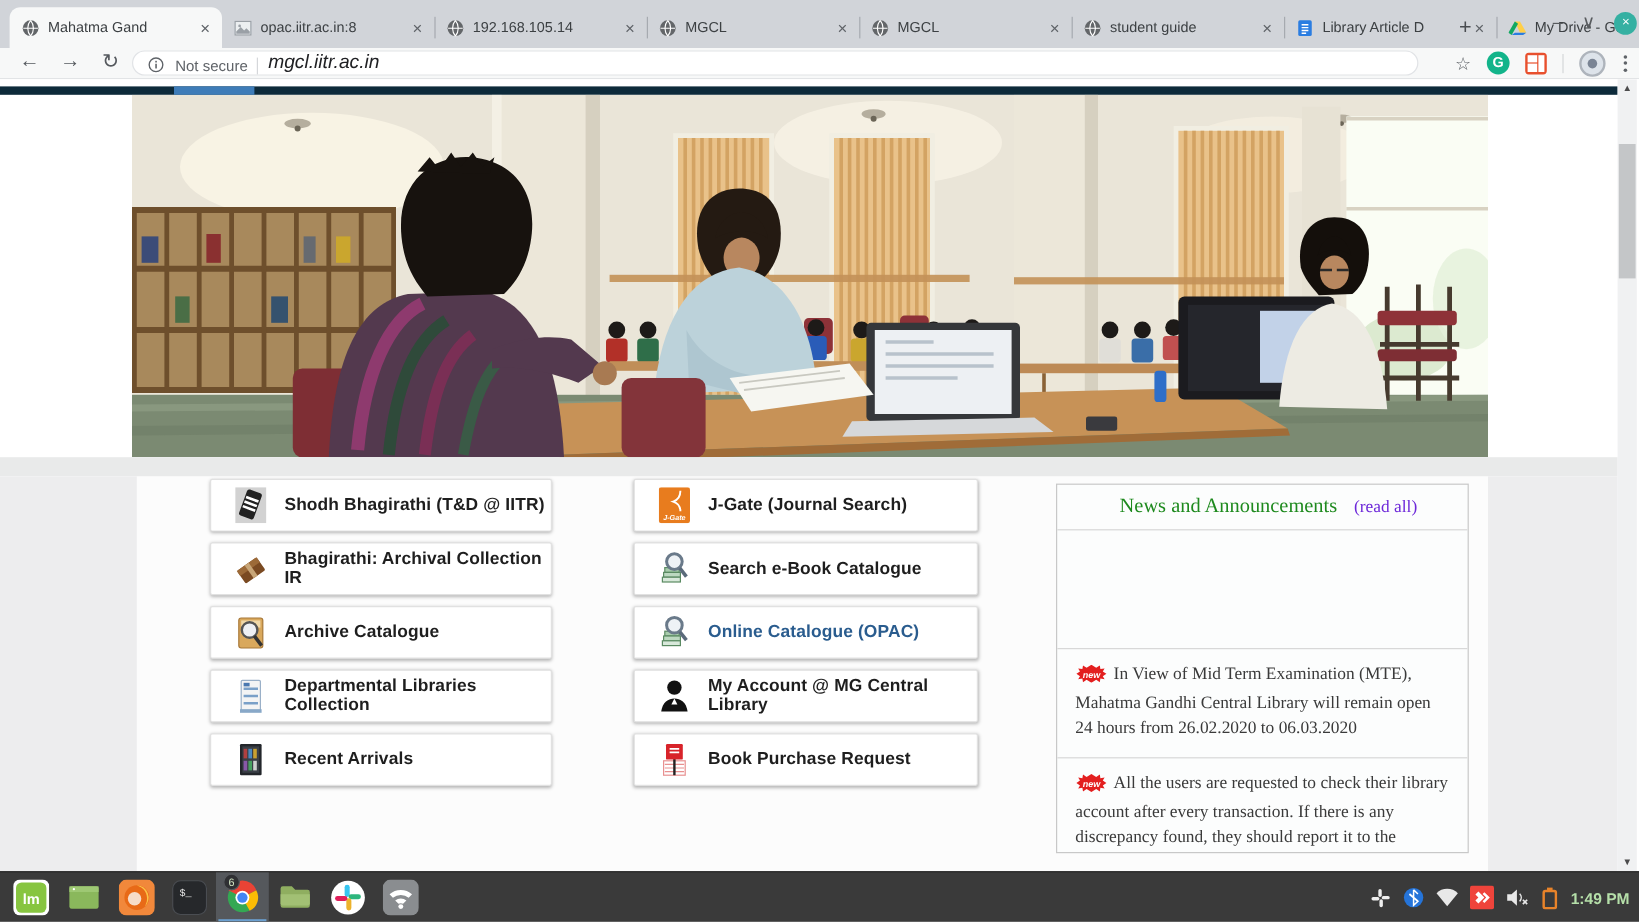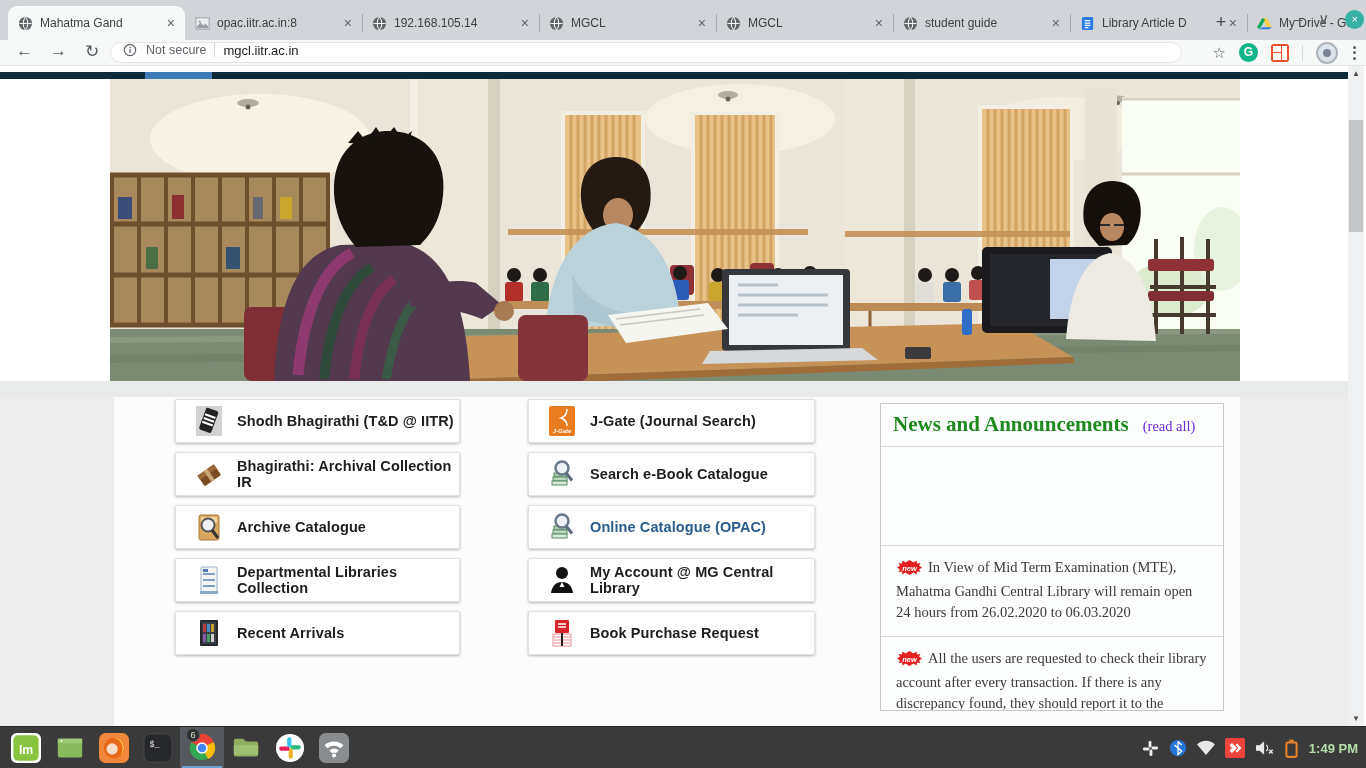"Not secure" .omnibox { align-items: flex-start -> flex-end }
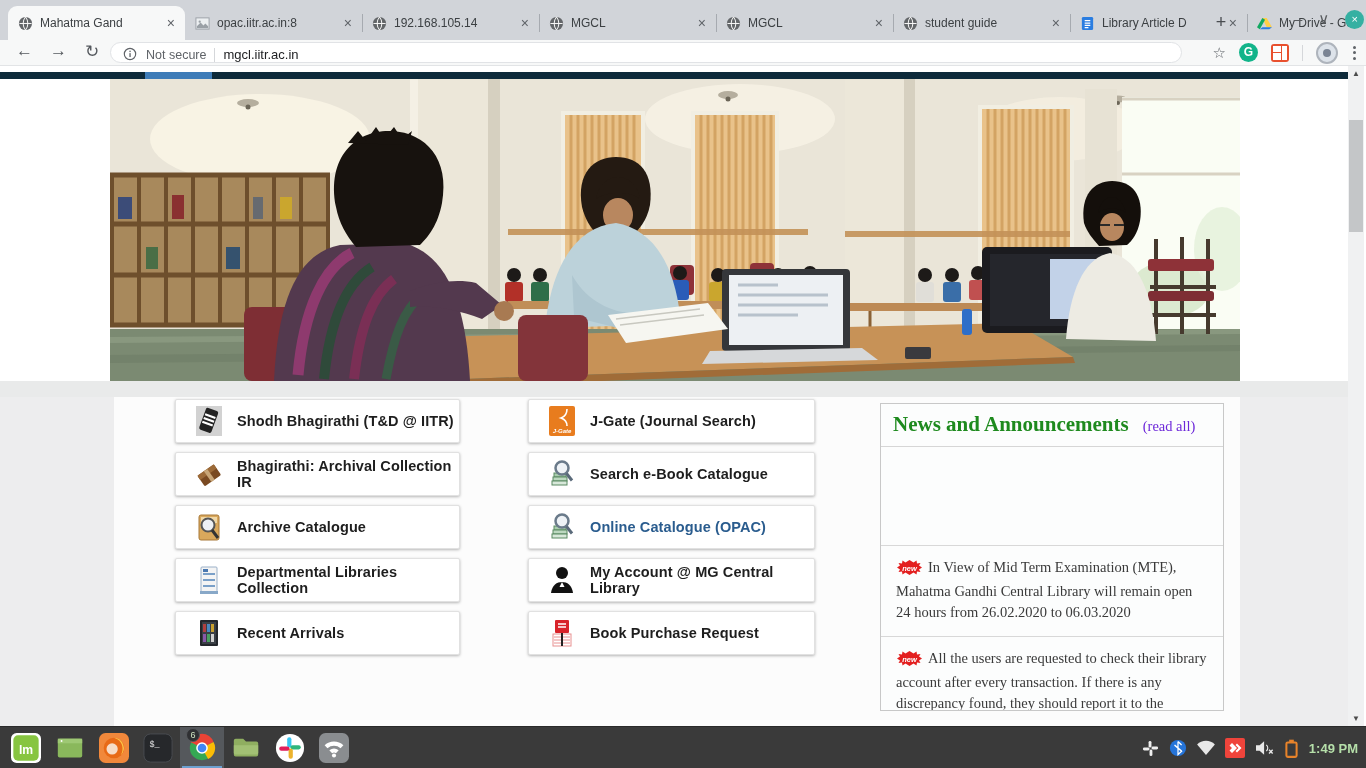"mgcl.iitr.ac.in" .url-text { font-size: 13px -> 16px; font-style: none -> italic }
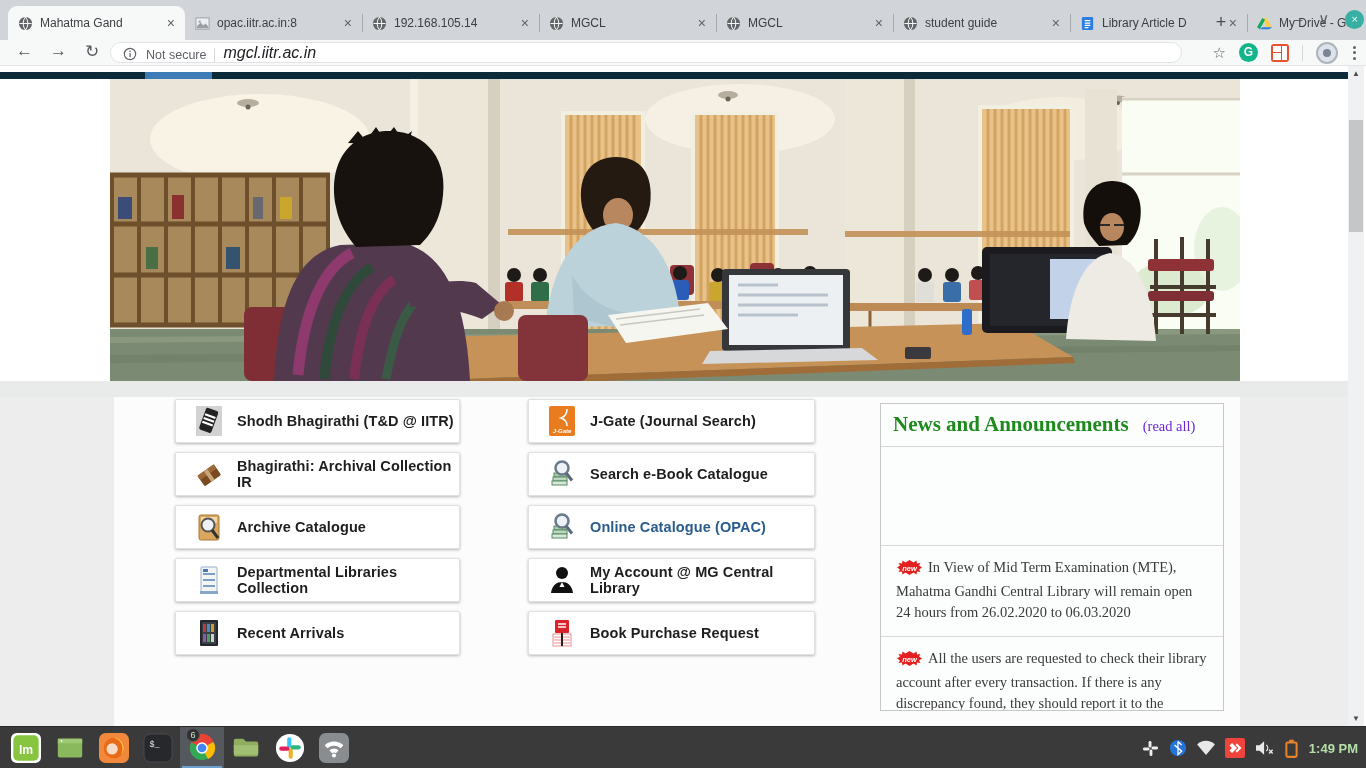"News and Announcements" .news-title { font-size: 21px -> 17px; font-weight: bold -> normal; margin-left: none -> 40px }
